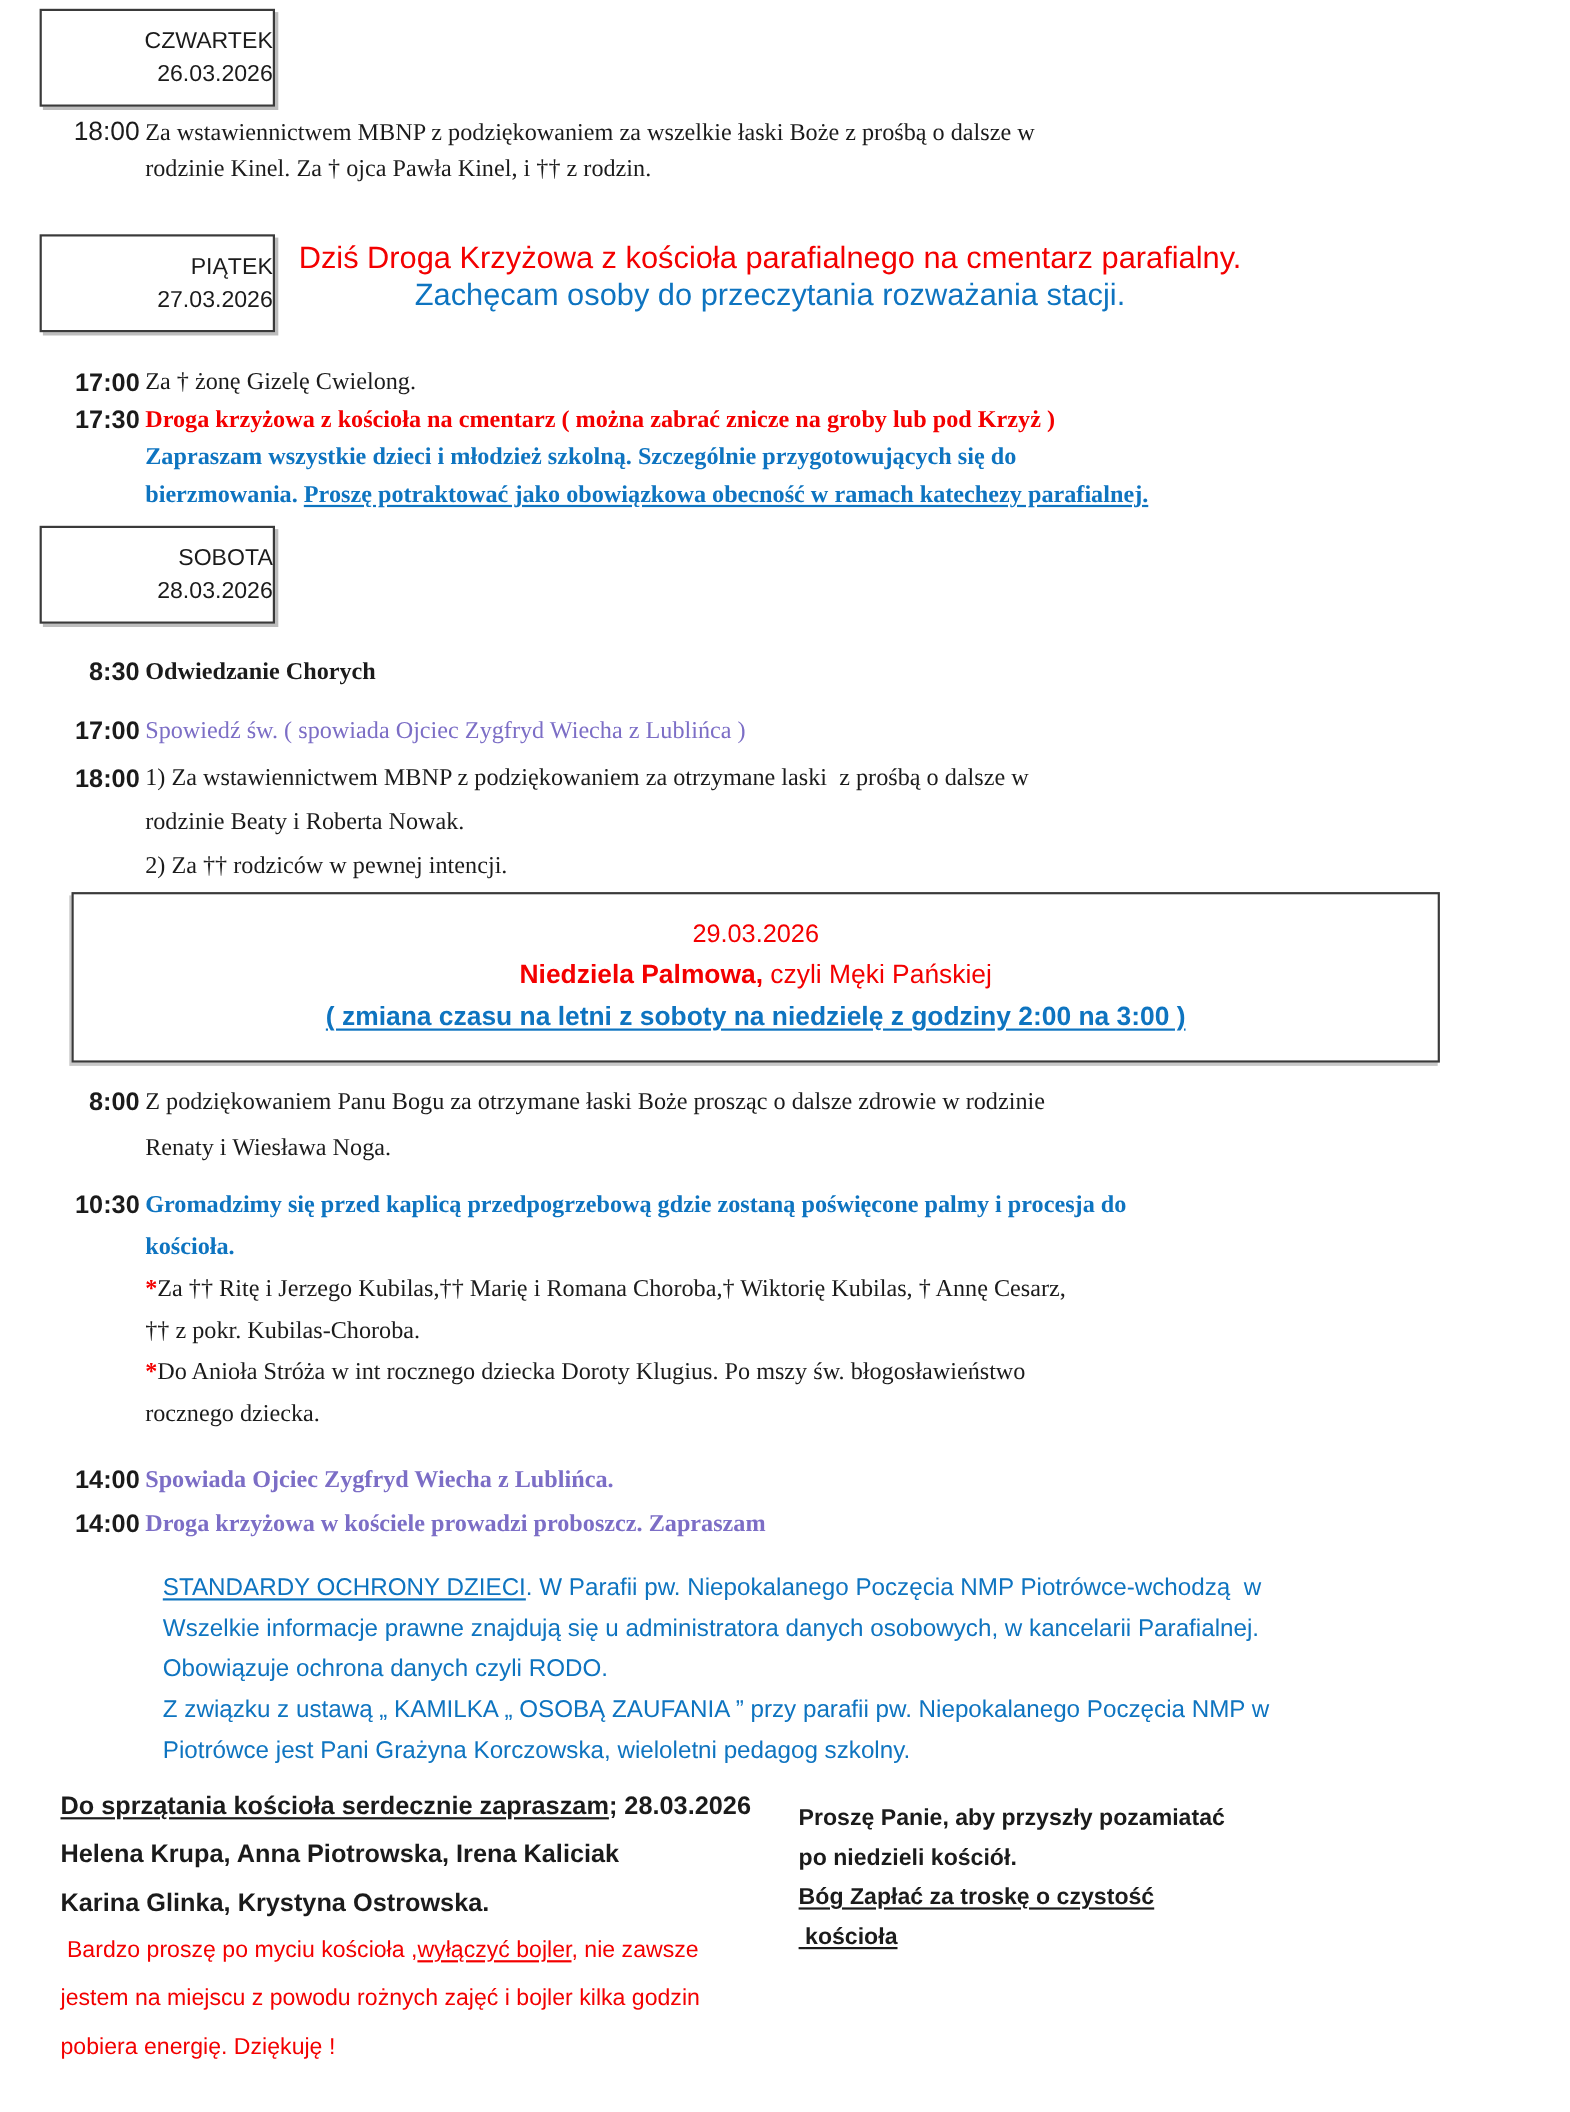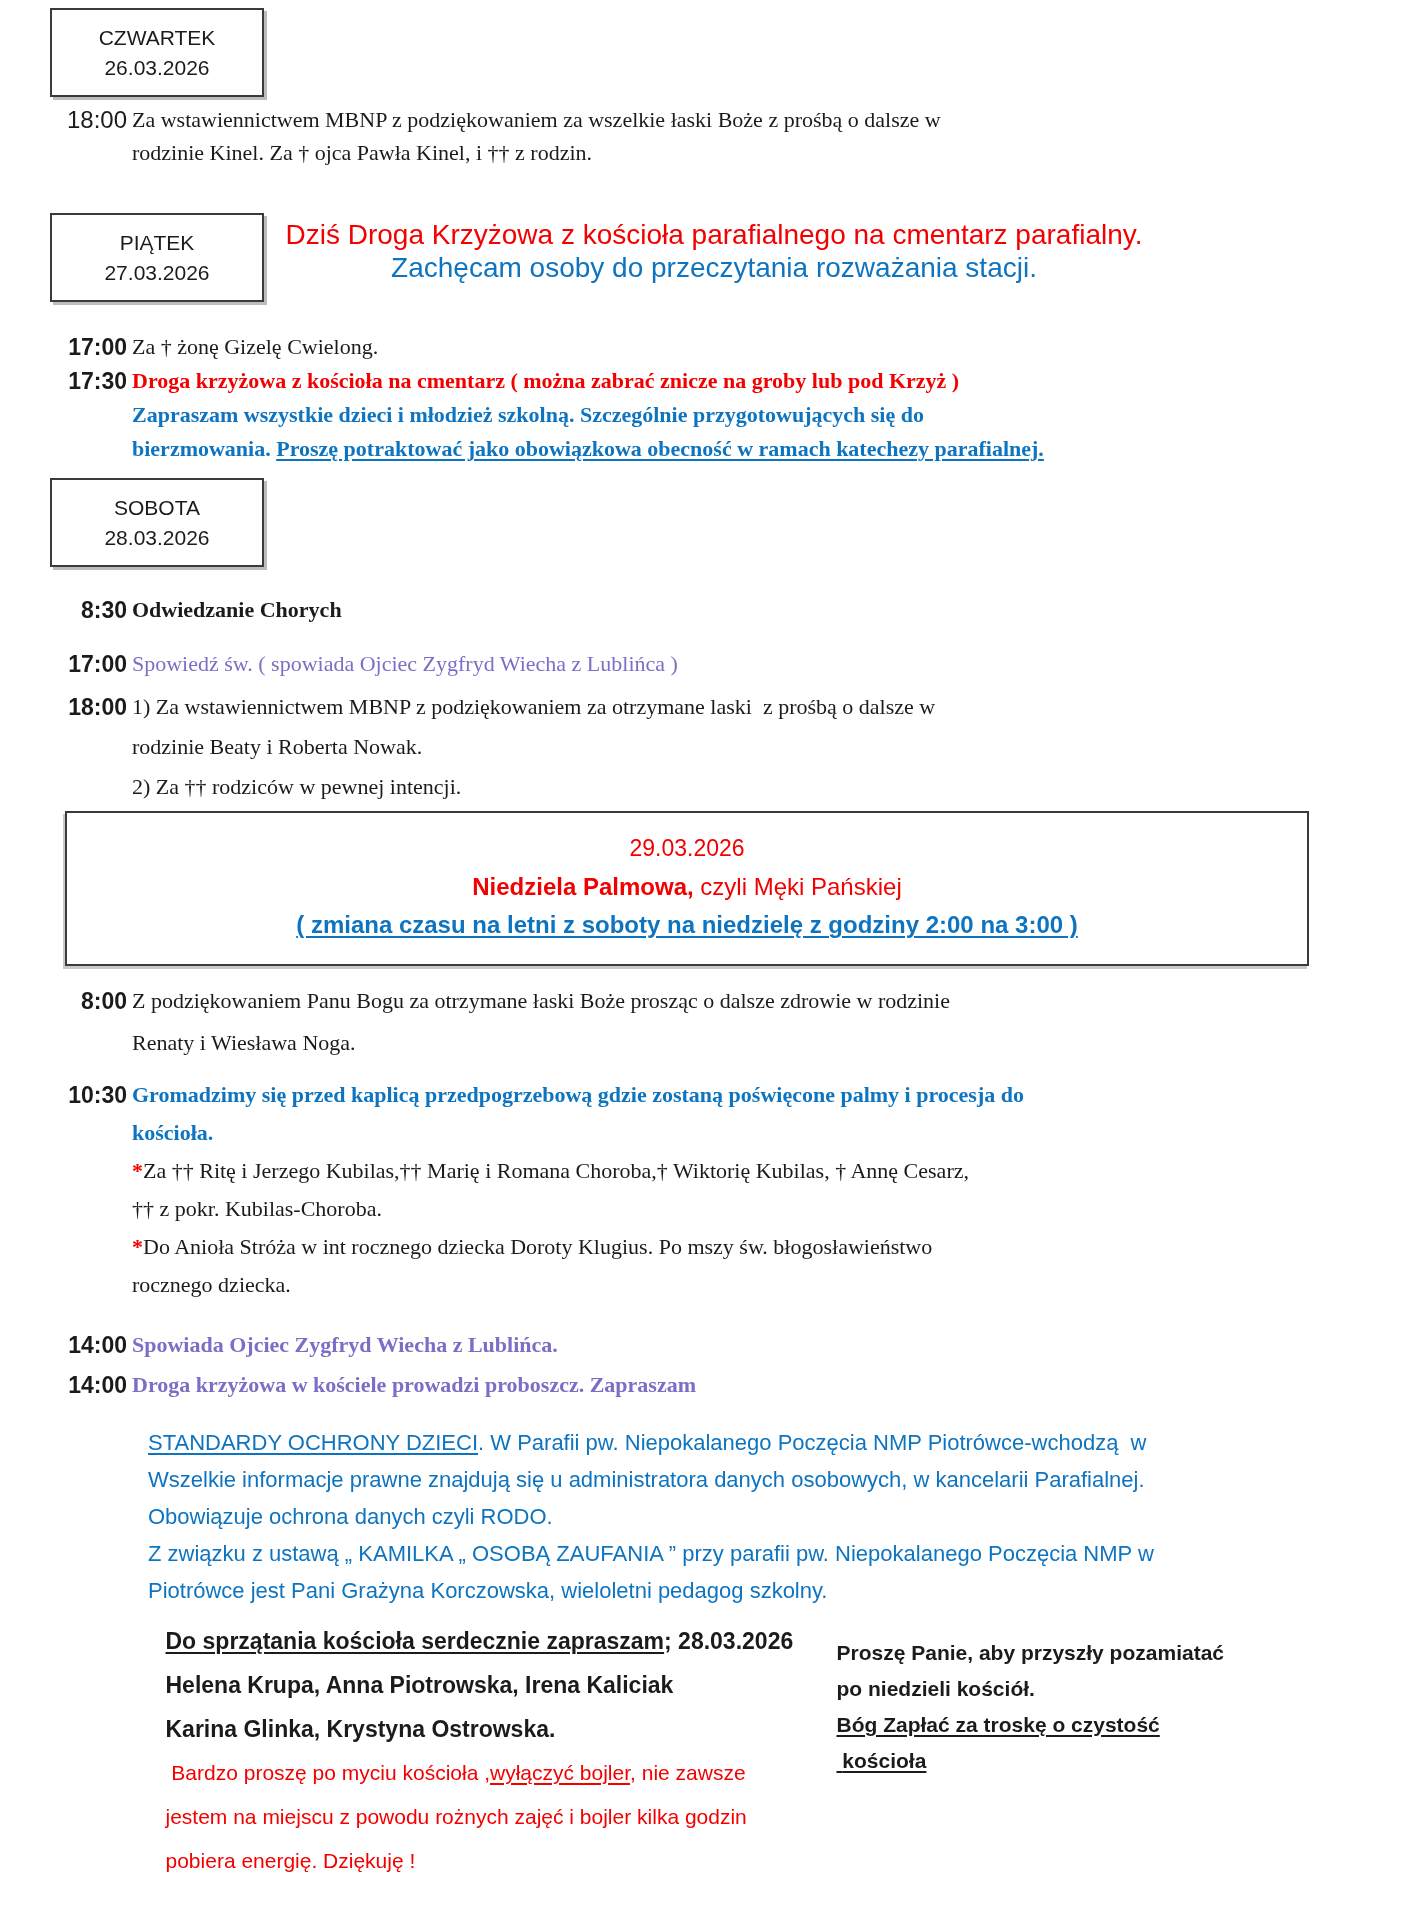"CZWARTEK" .day-box { margin-left: 50px -> 36px; text-align: center -> right }
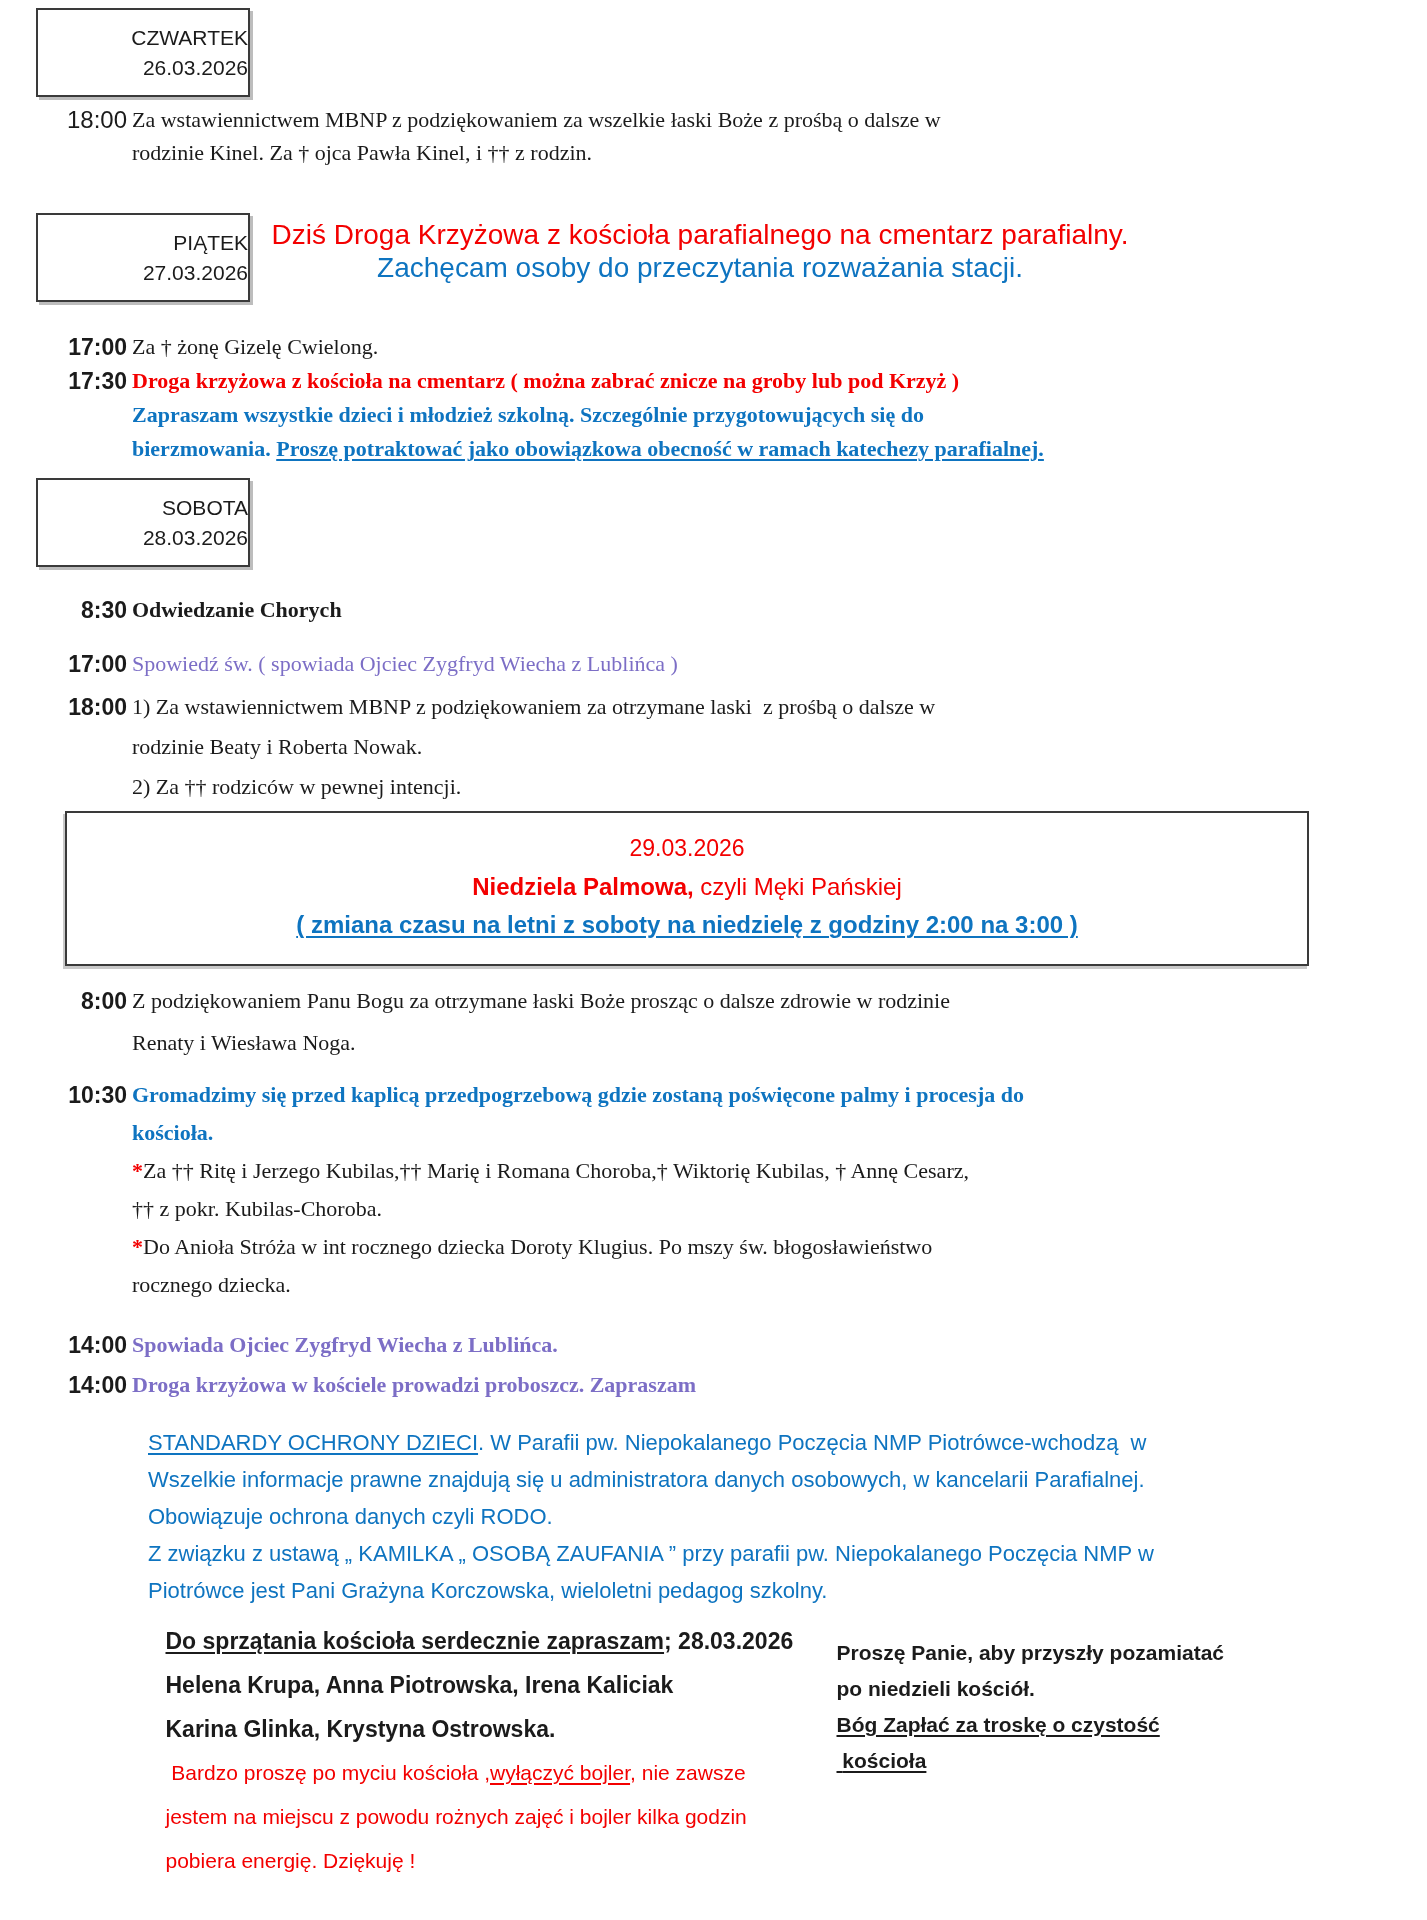"Do sprzątania kościoła serdecznie" div.bottom { justify-content: center -> none }
